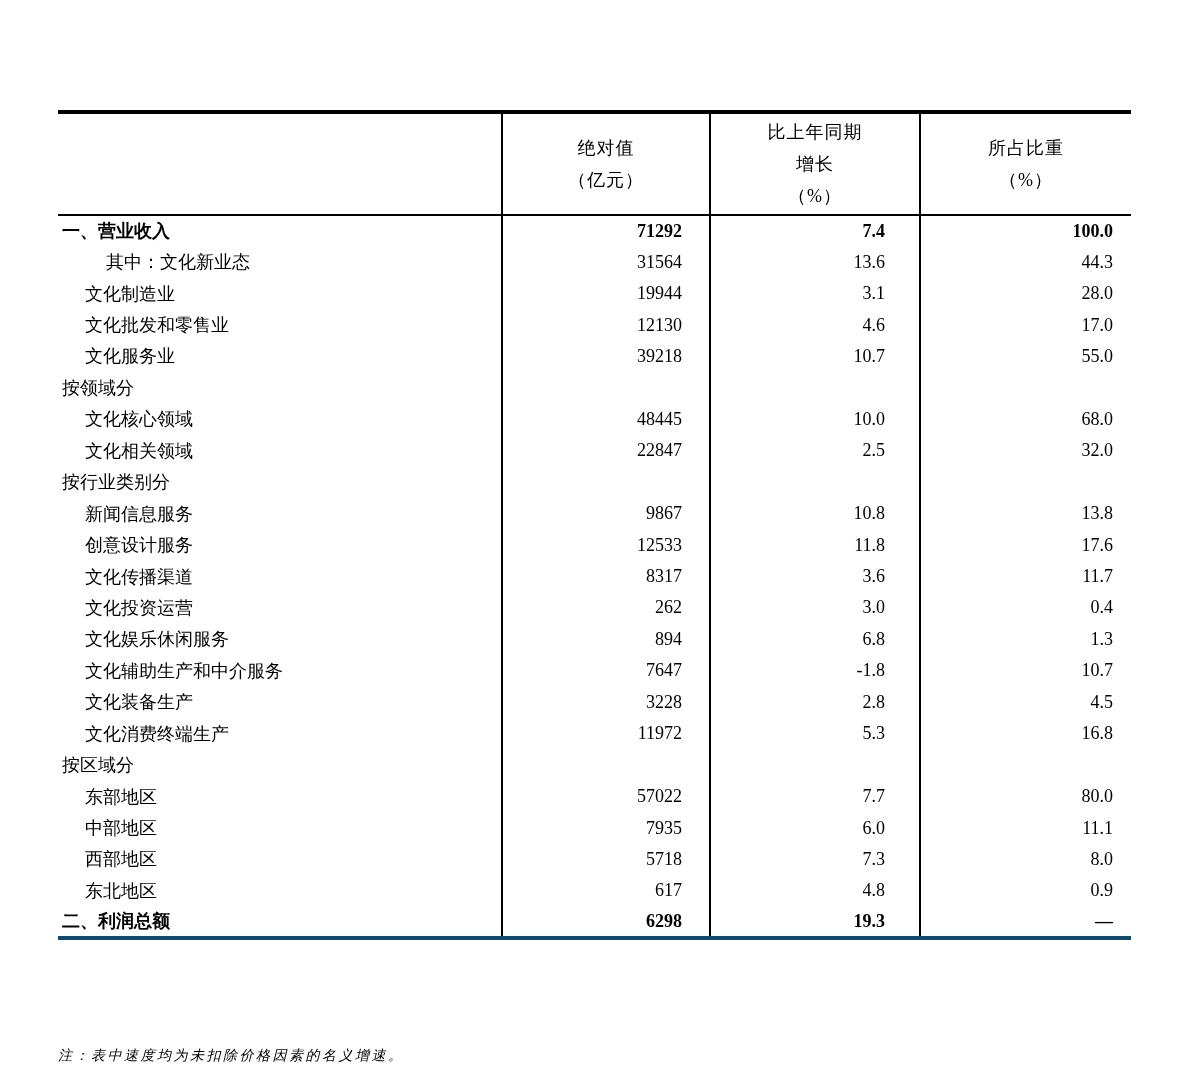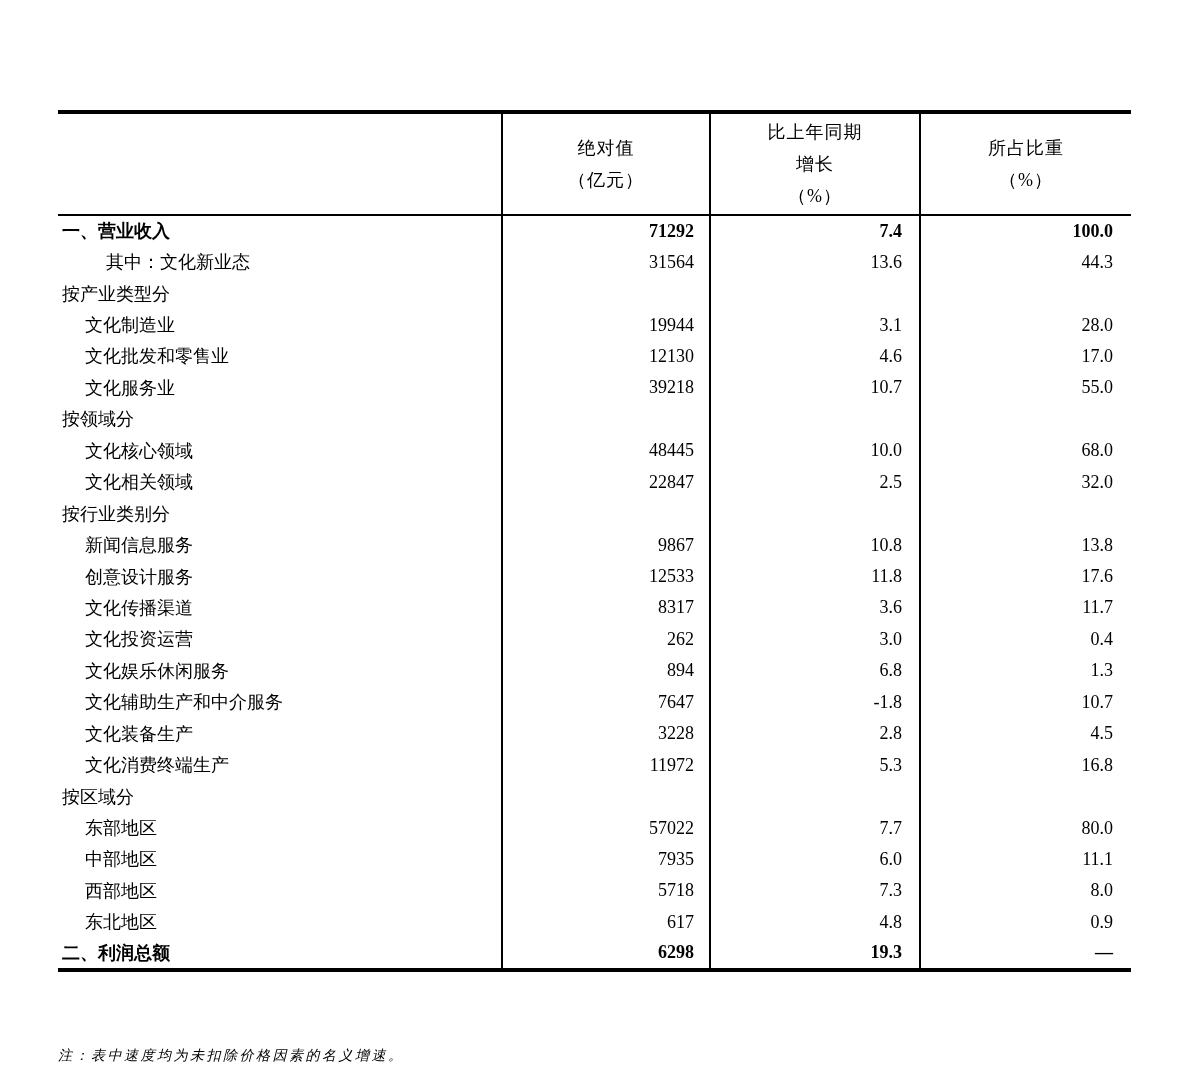"绝对值" table.stat-table { border-bottom: 4px solid #000000 -> 4px solid #0c4a6e }
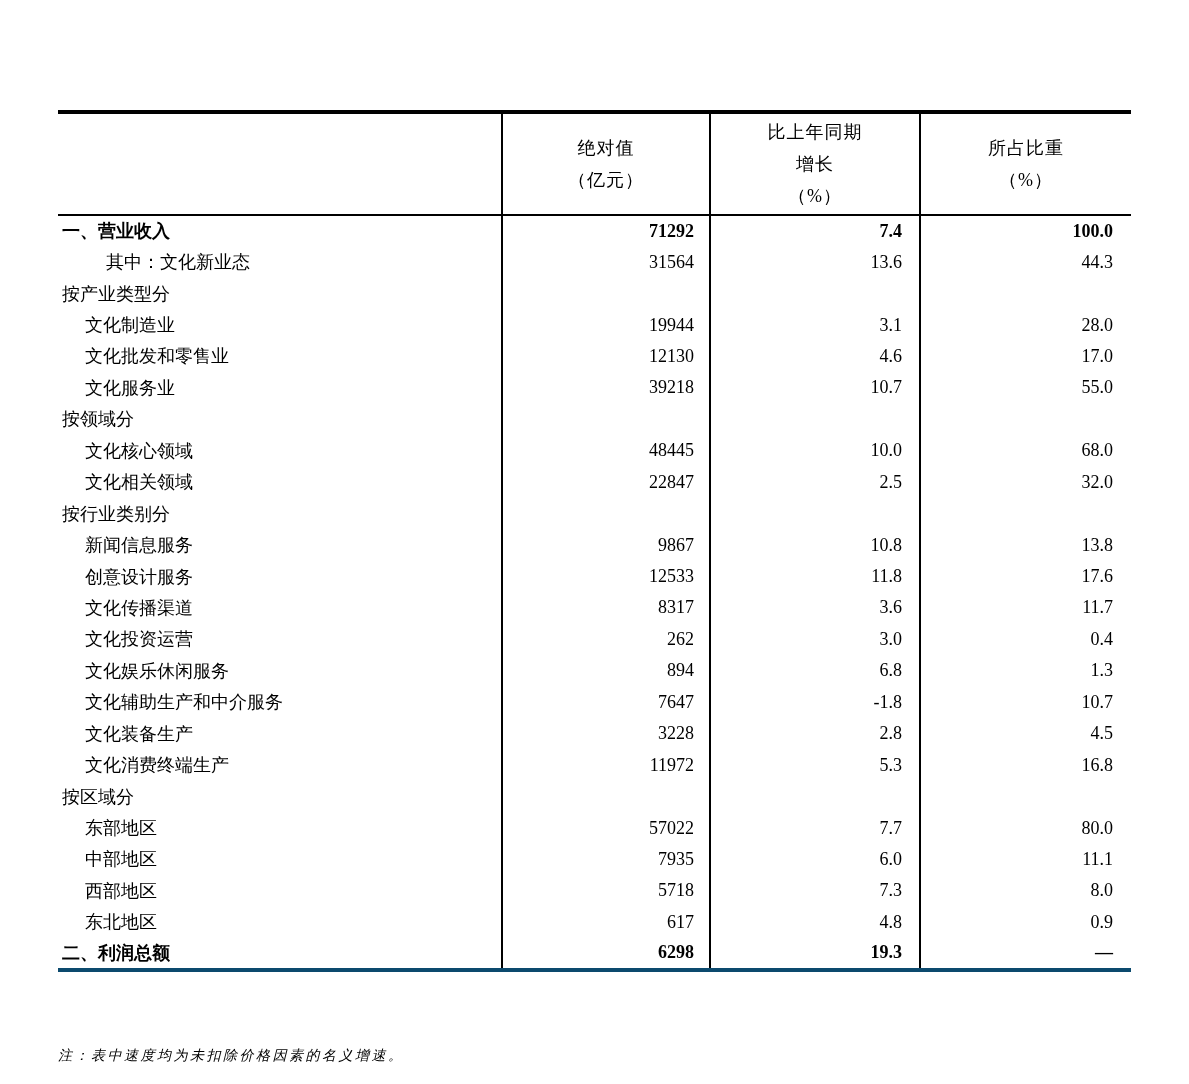"71292" td.v0 { padding-right: 15px -> 27px }
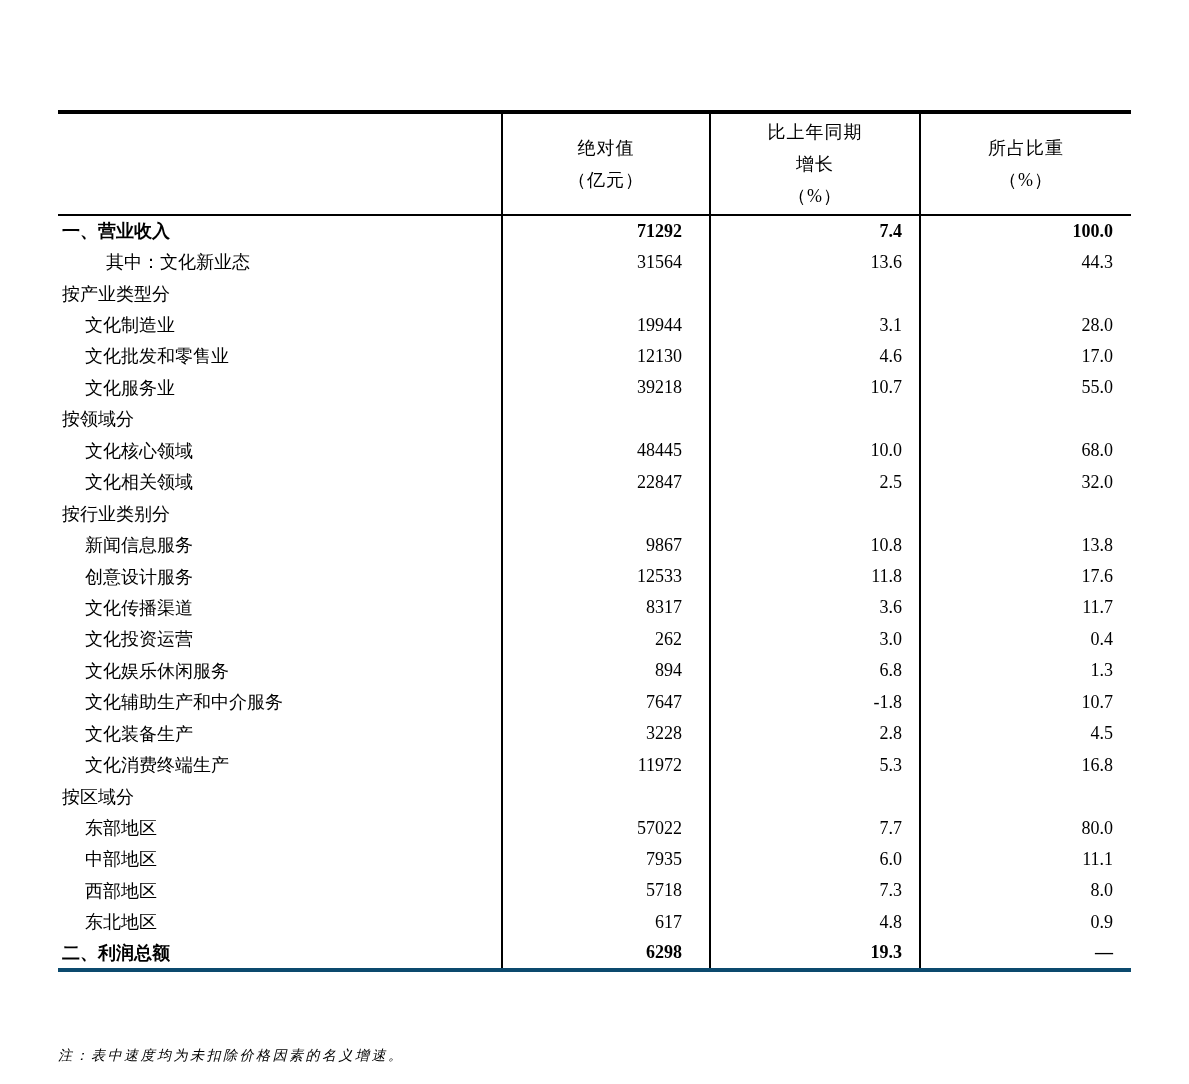"7.4" td.v1 { padding-right: 17px -> 34px }
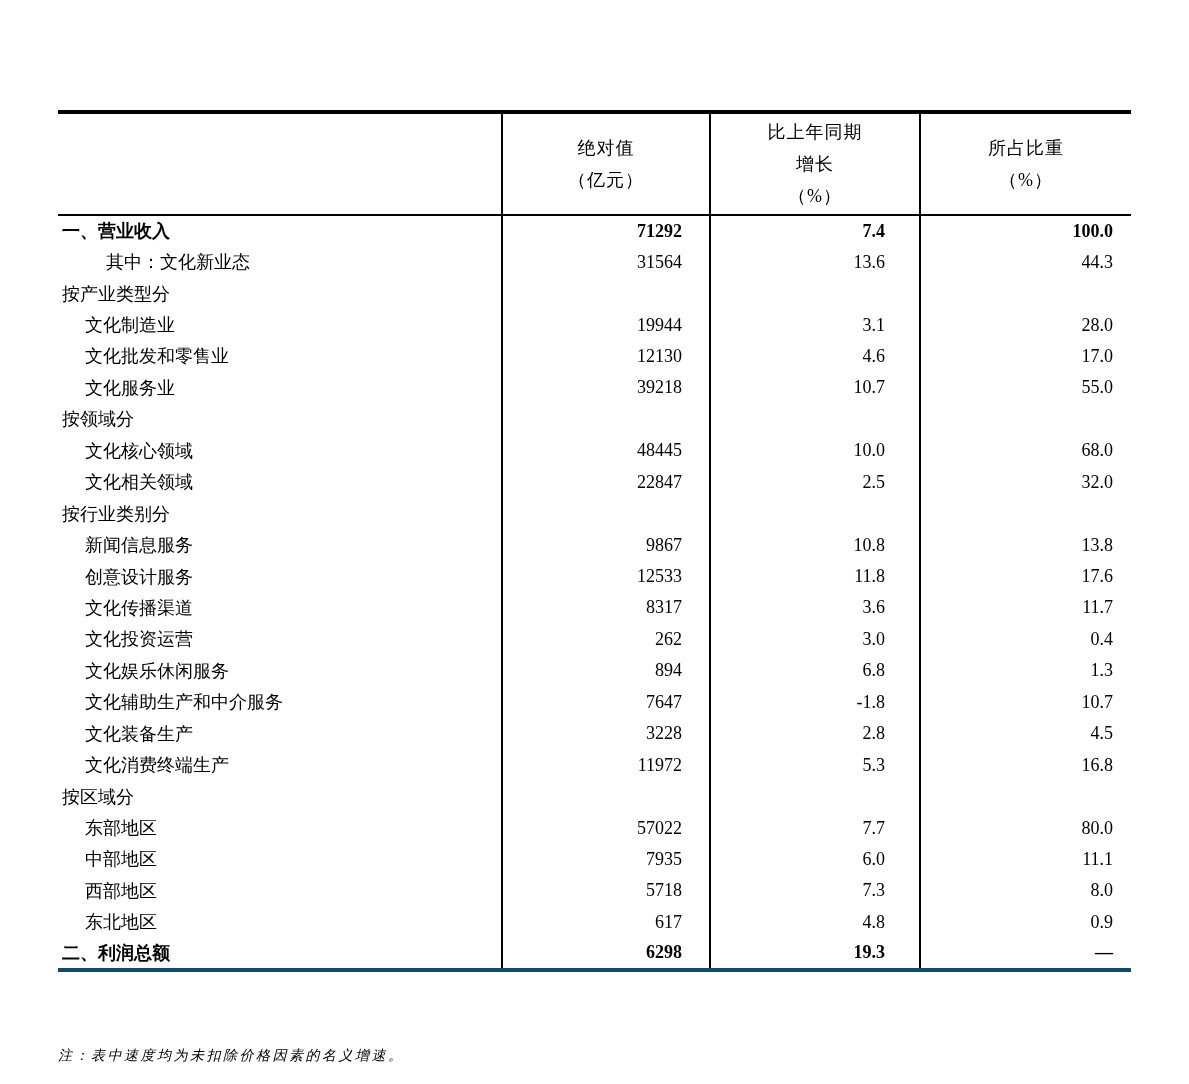"按产业类型分" tr { html: <tr> <td>按产业类型分</td> <td></td> <td></td> <td></td> </tr> -> none }
